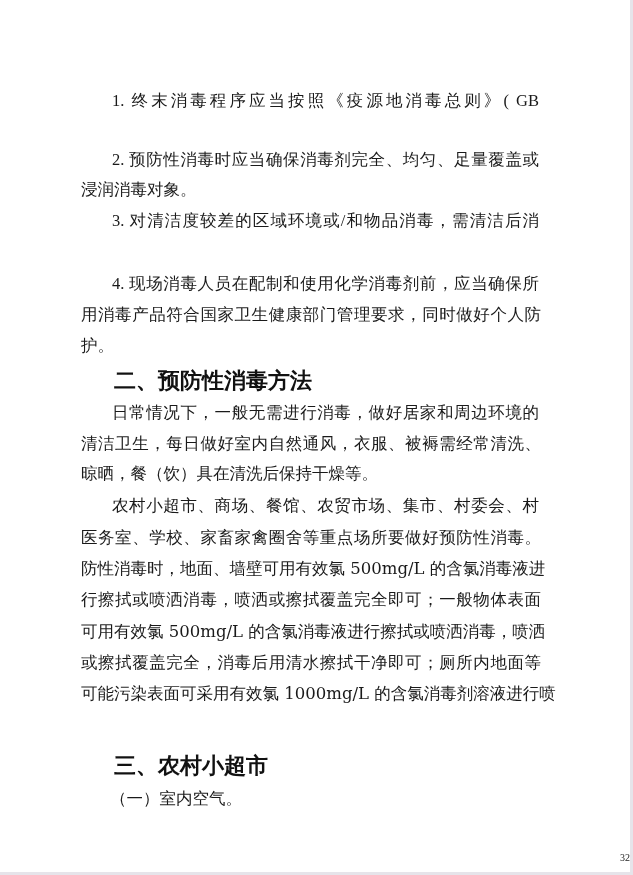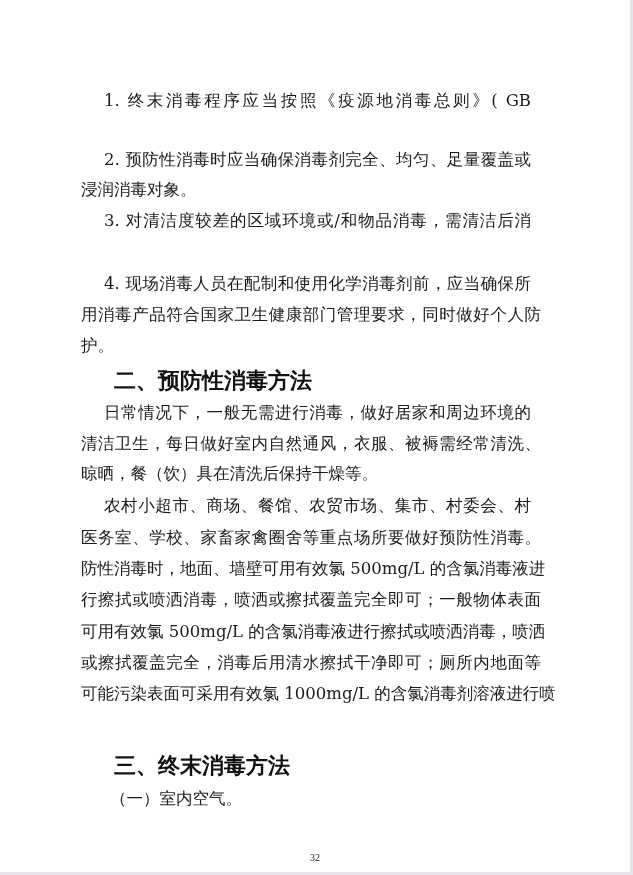"1. 终末消毒程序应当按照《疫源地消毒总则》( GB" .line.indent { font-family: none -> Liberation Serif, serif; left: 104px -> 112px }
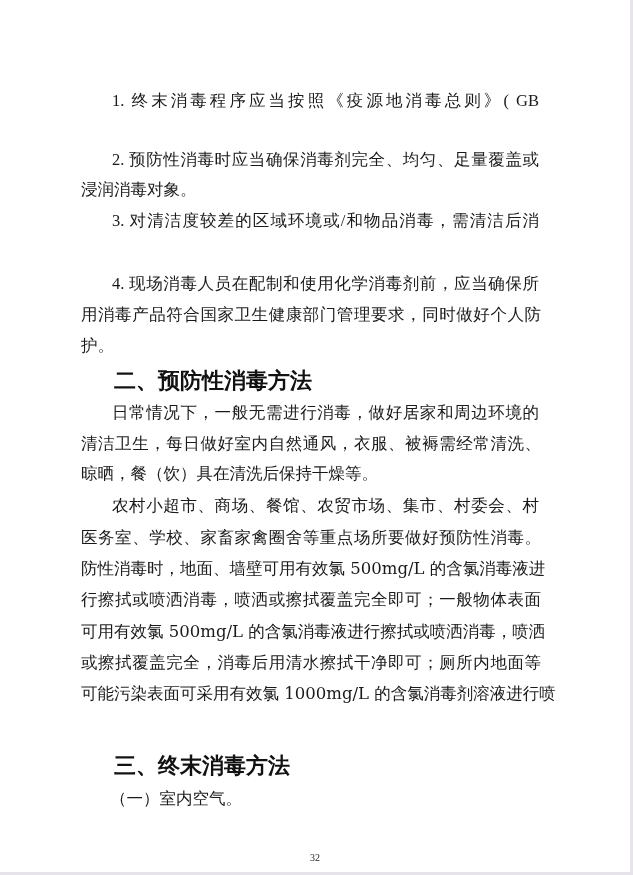"三、终末消毒方法" div.heading { text: 终末消毒方法 -> 农村小超市 }
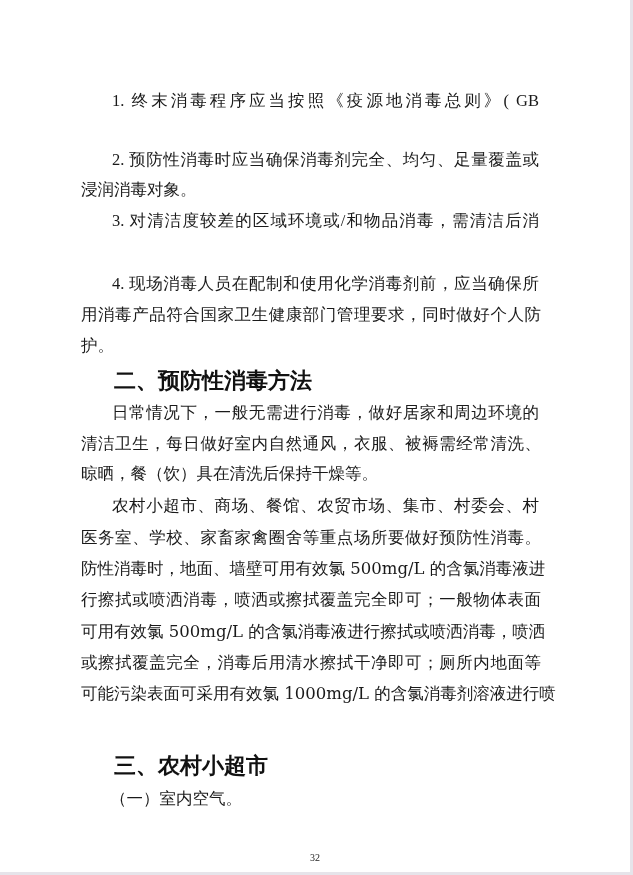"32" .pagenum { text-align: center -> right }
